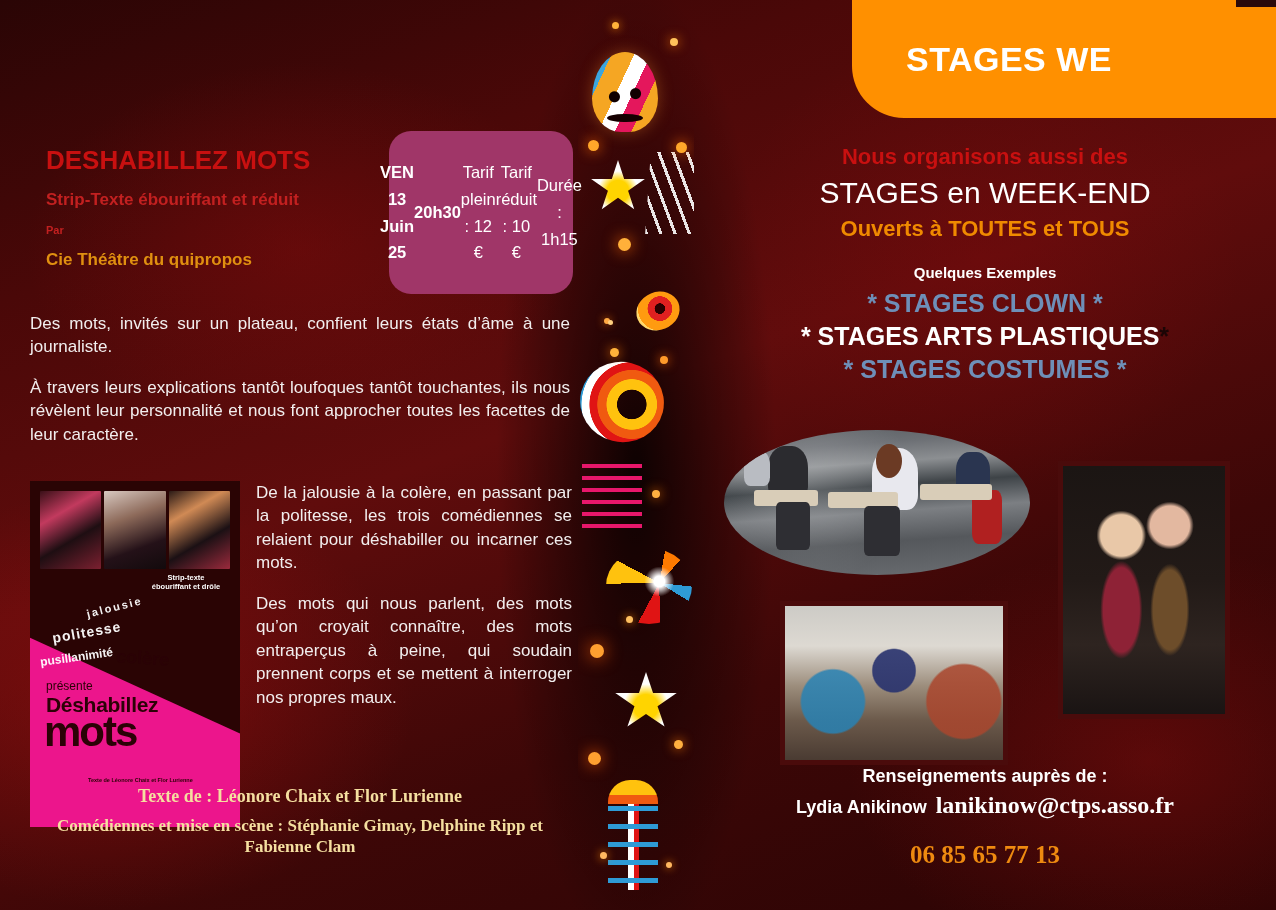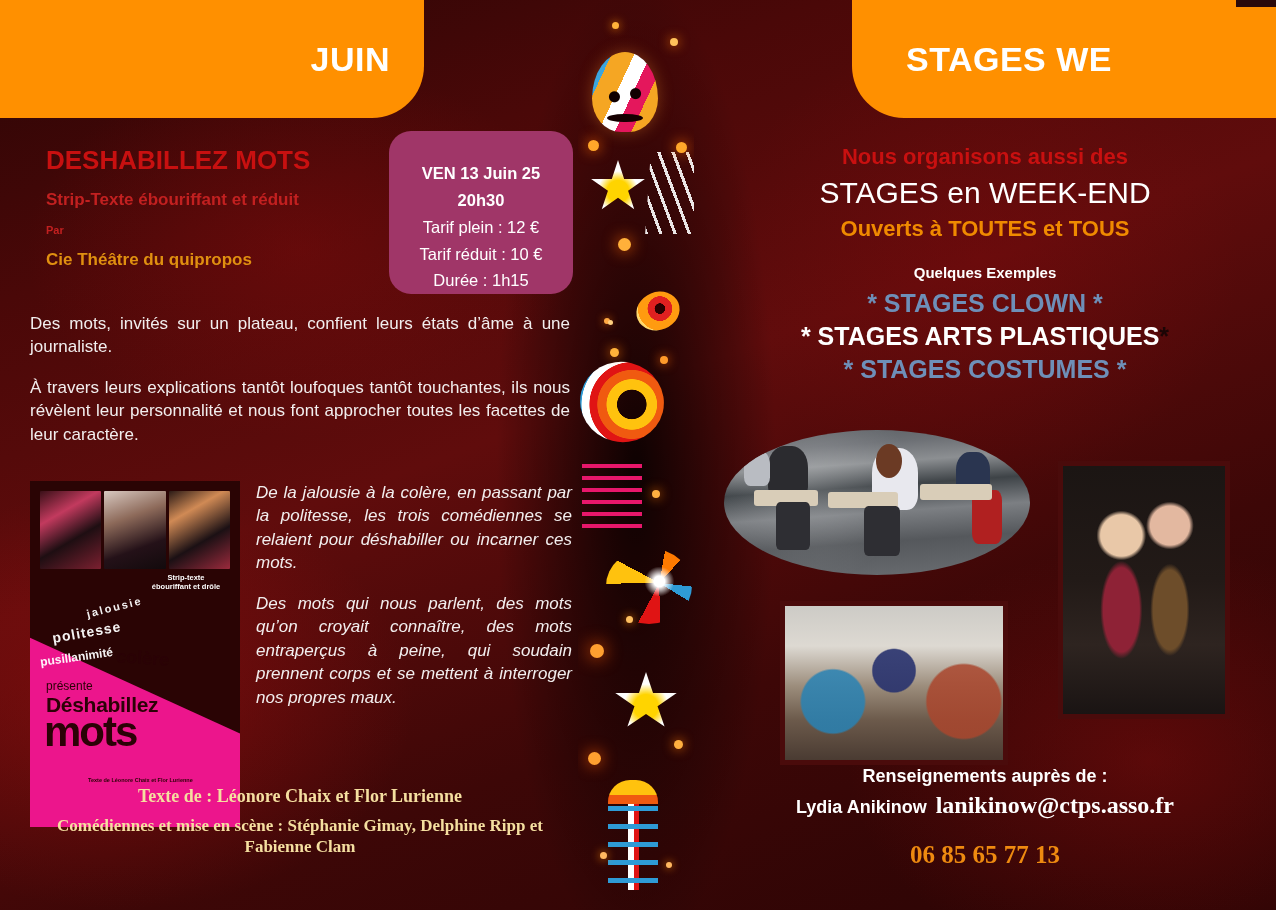"JUIN" div.hdr { html: <div> <span>JUIN</span> </div> -> none }
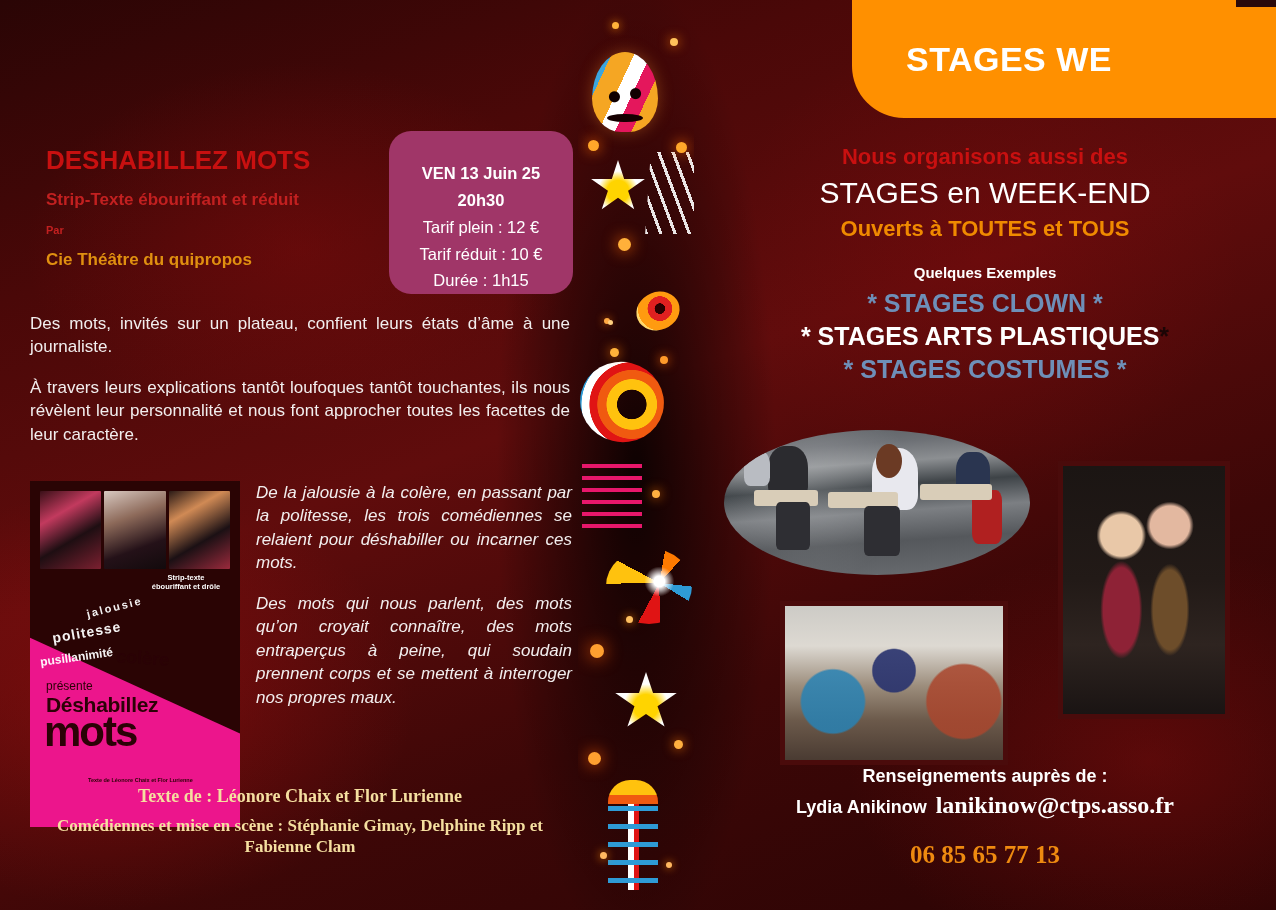"VEN 13 Juin 25" .datebox { flex-direction: column -> row; justify-content: flex-end -> center }
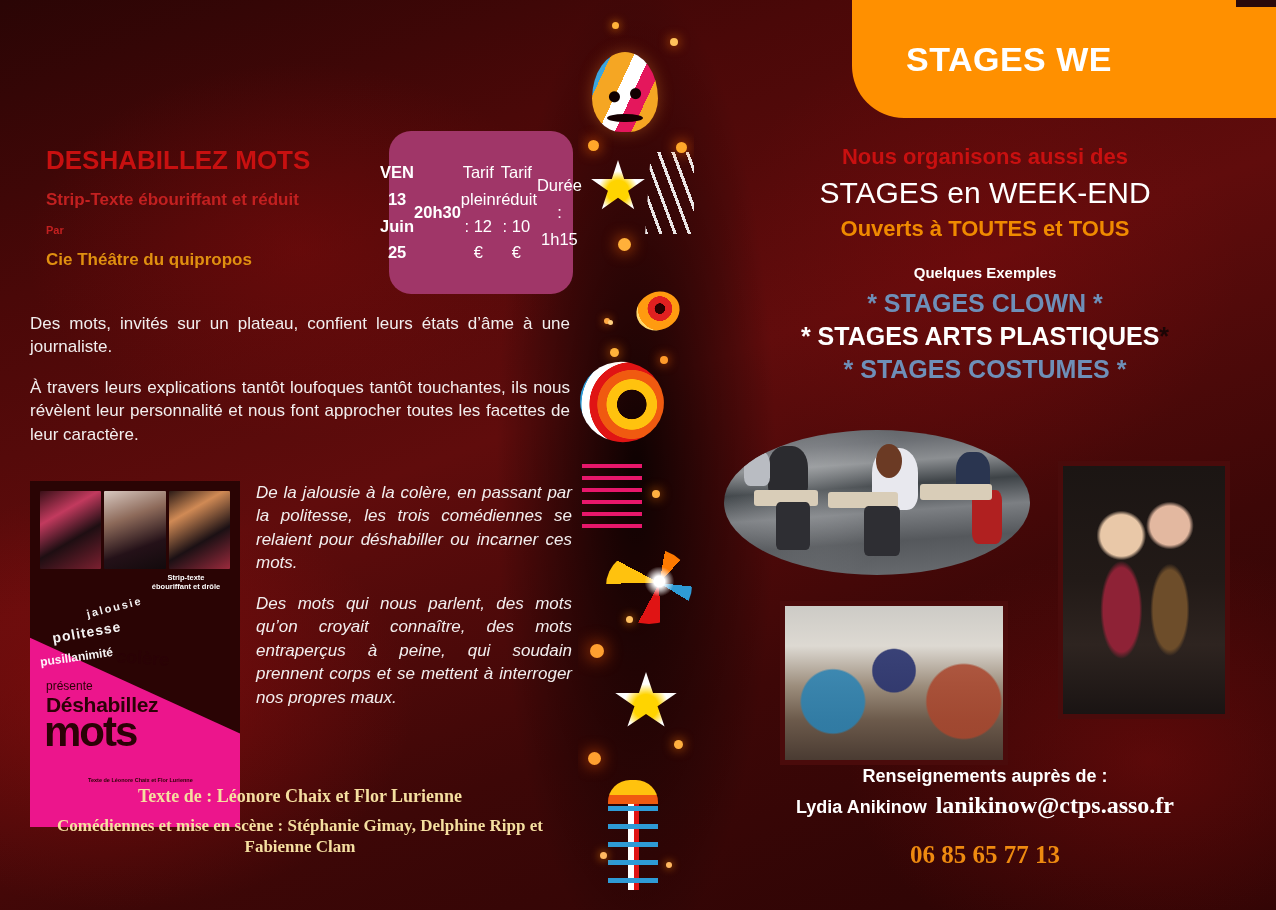"De la jalousie à la" .body-bot p { font-style: italic -> none }
